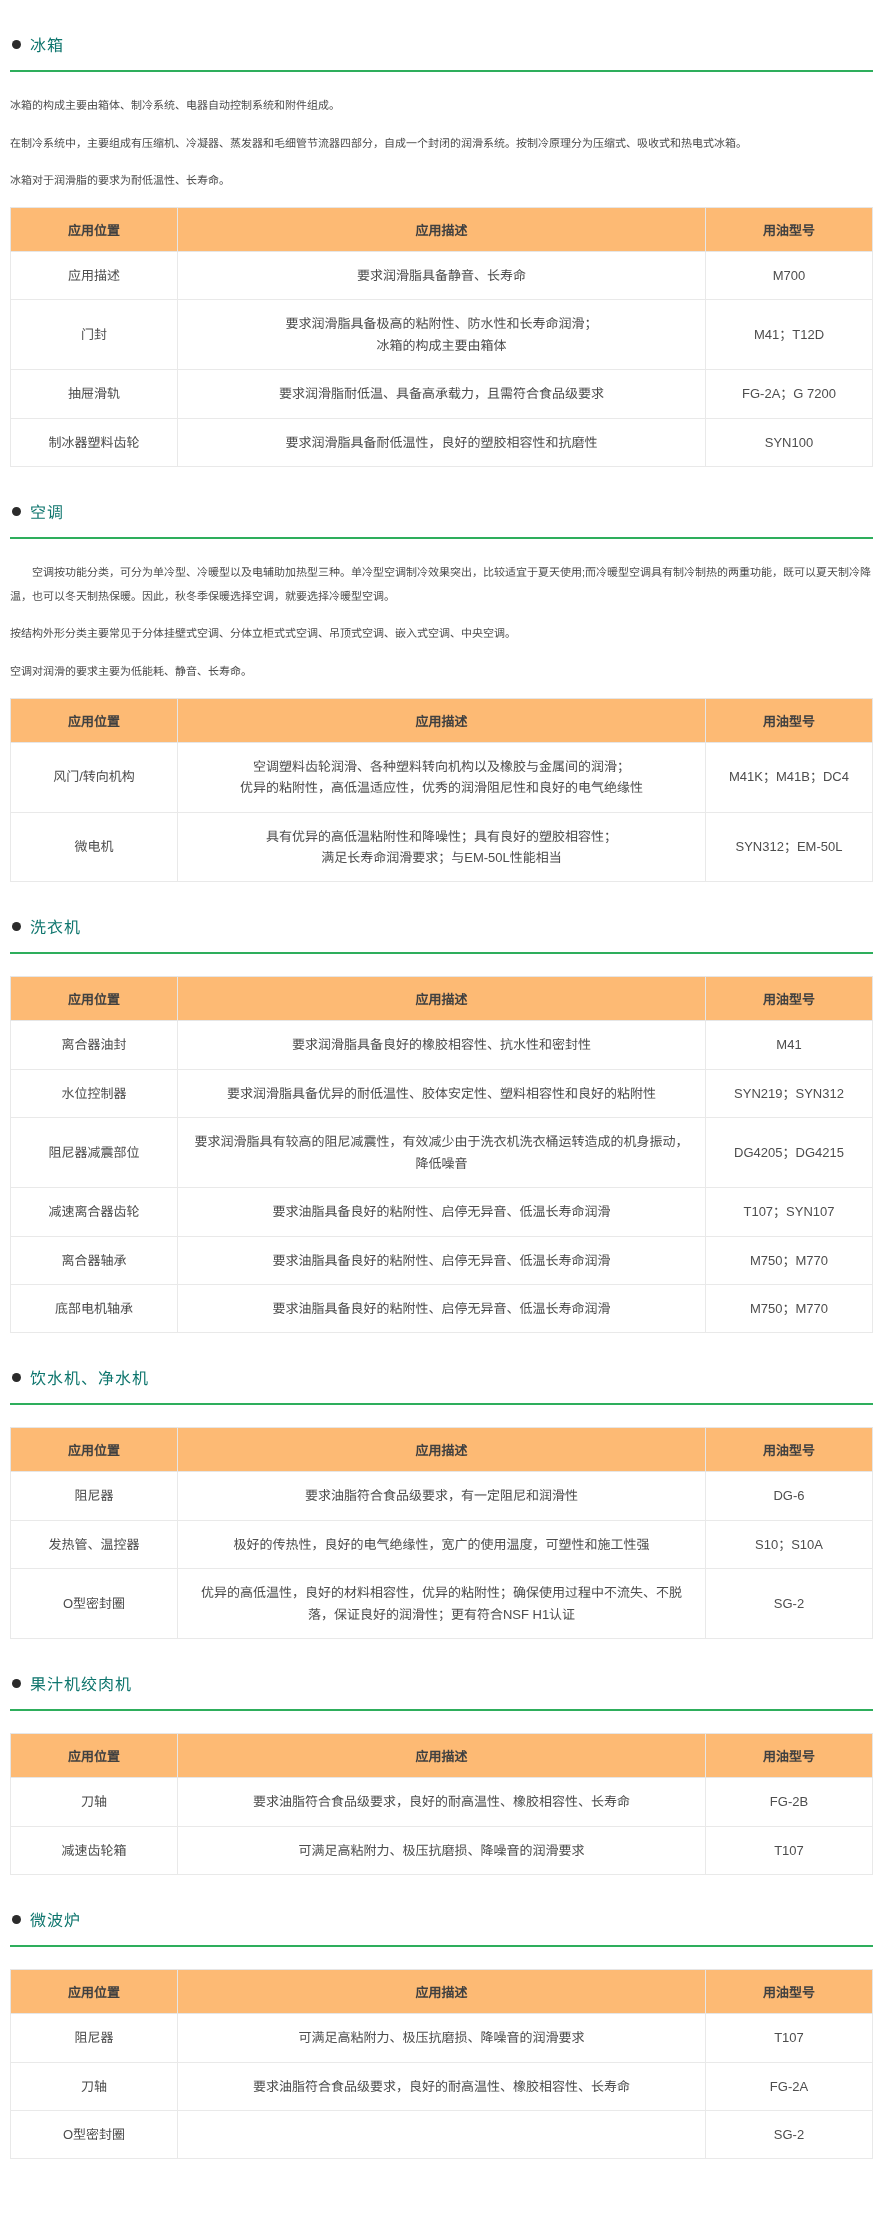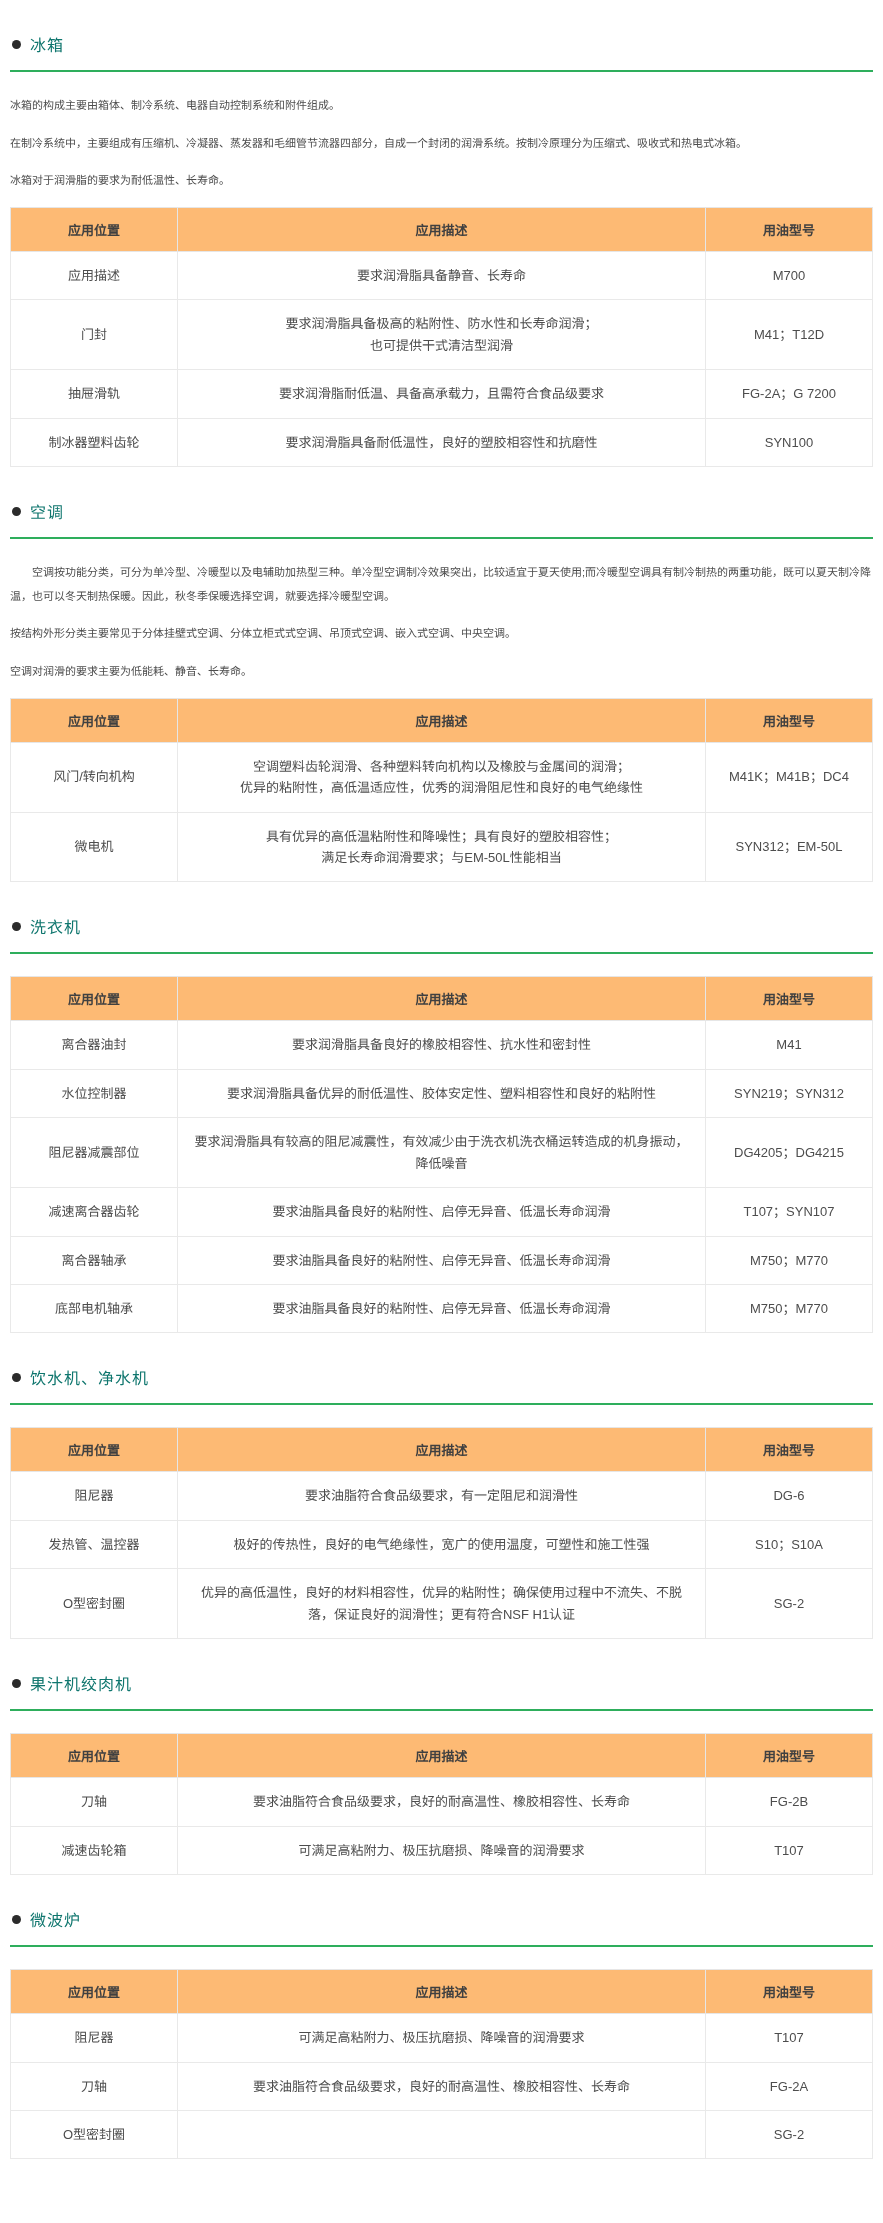"也可提供干式清洁型润滑" span { text: 也可提供干式清洁型润滑 -> 冰箱的构成主要由箱体 }
